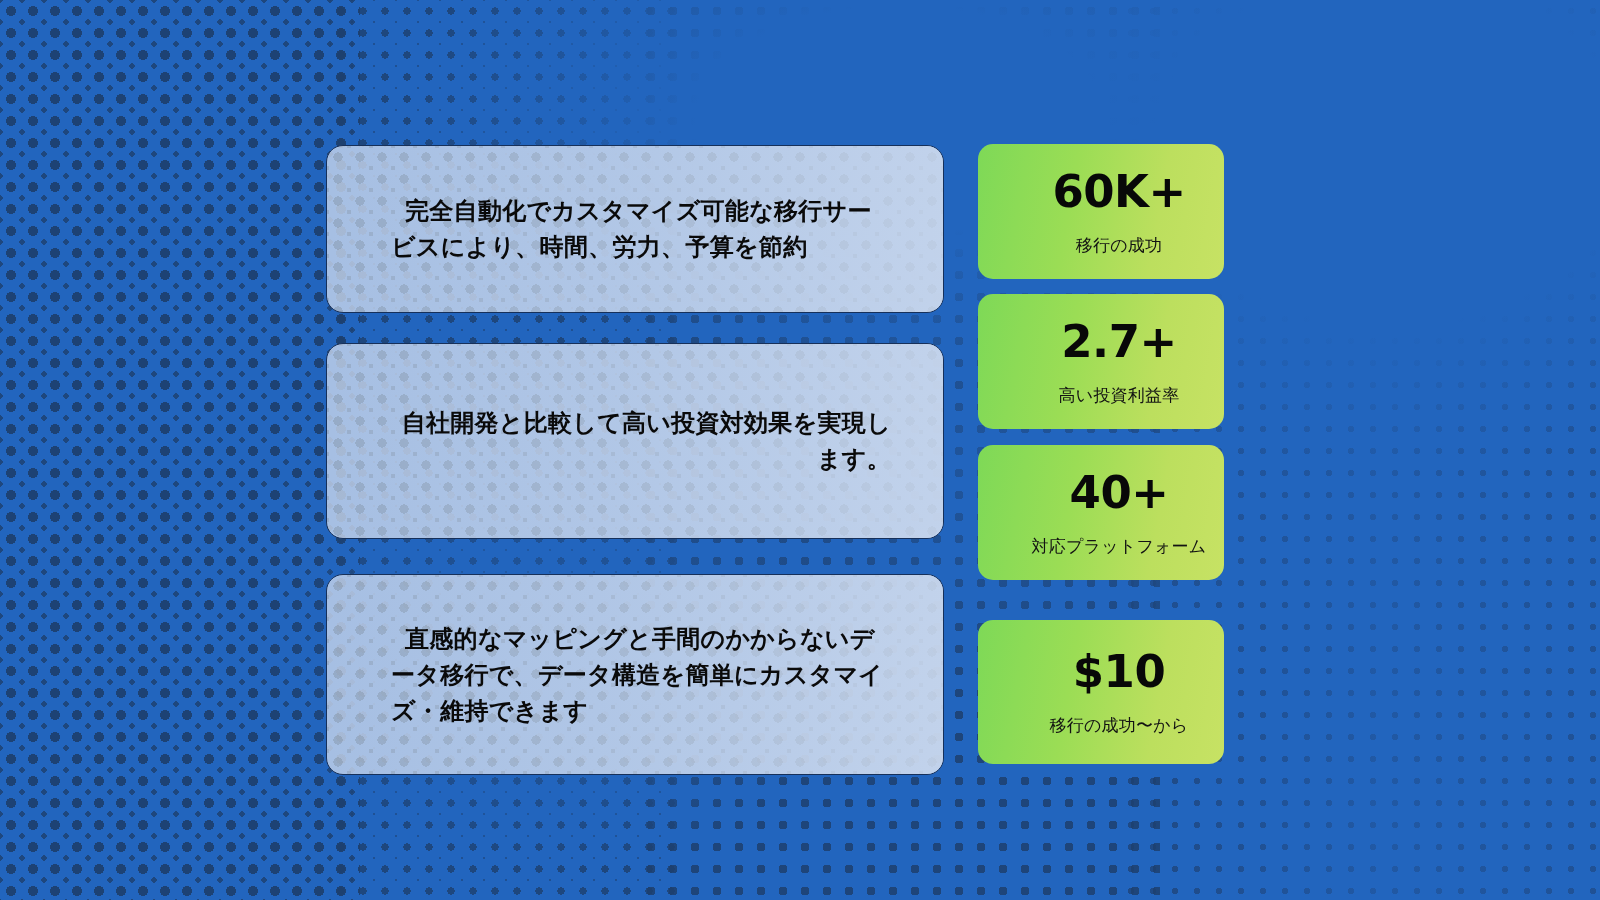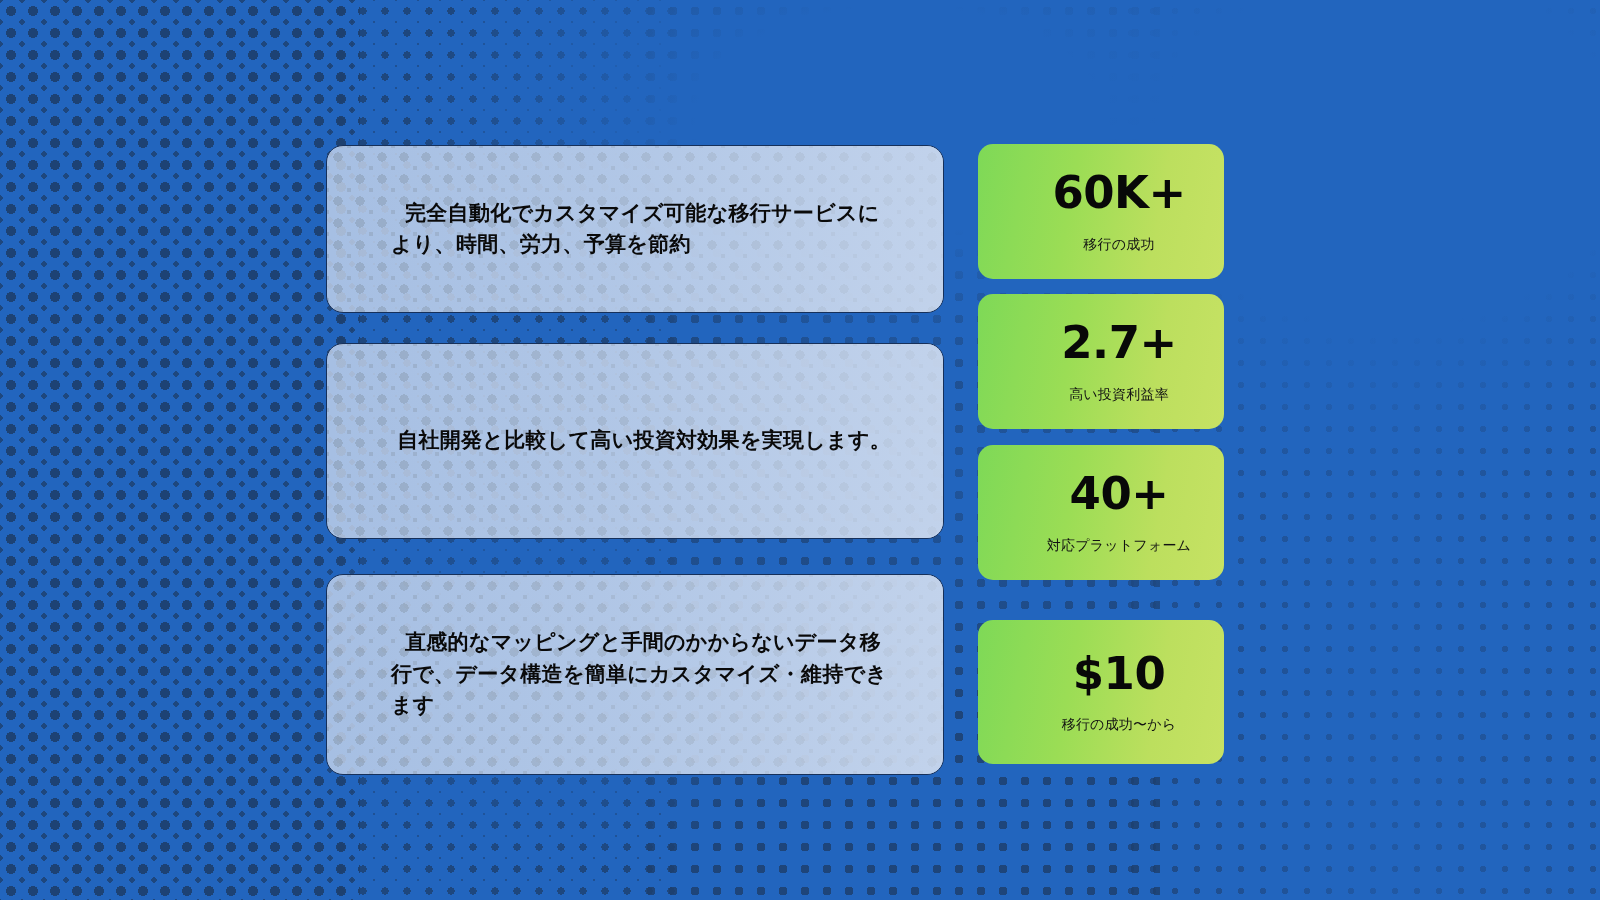"完全自動化でカスタマイズ可能な移行サービスにより、時間、労力、予算を節約" .feature-text { font-size: 21px -> 24px }
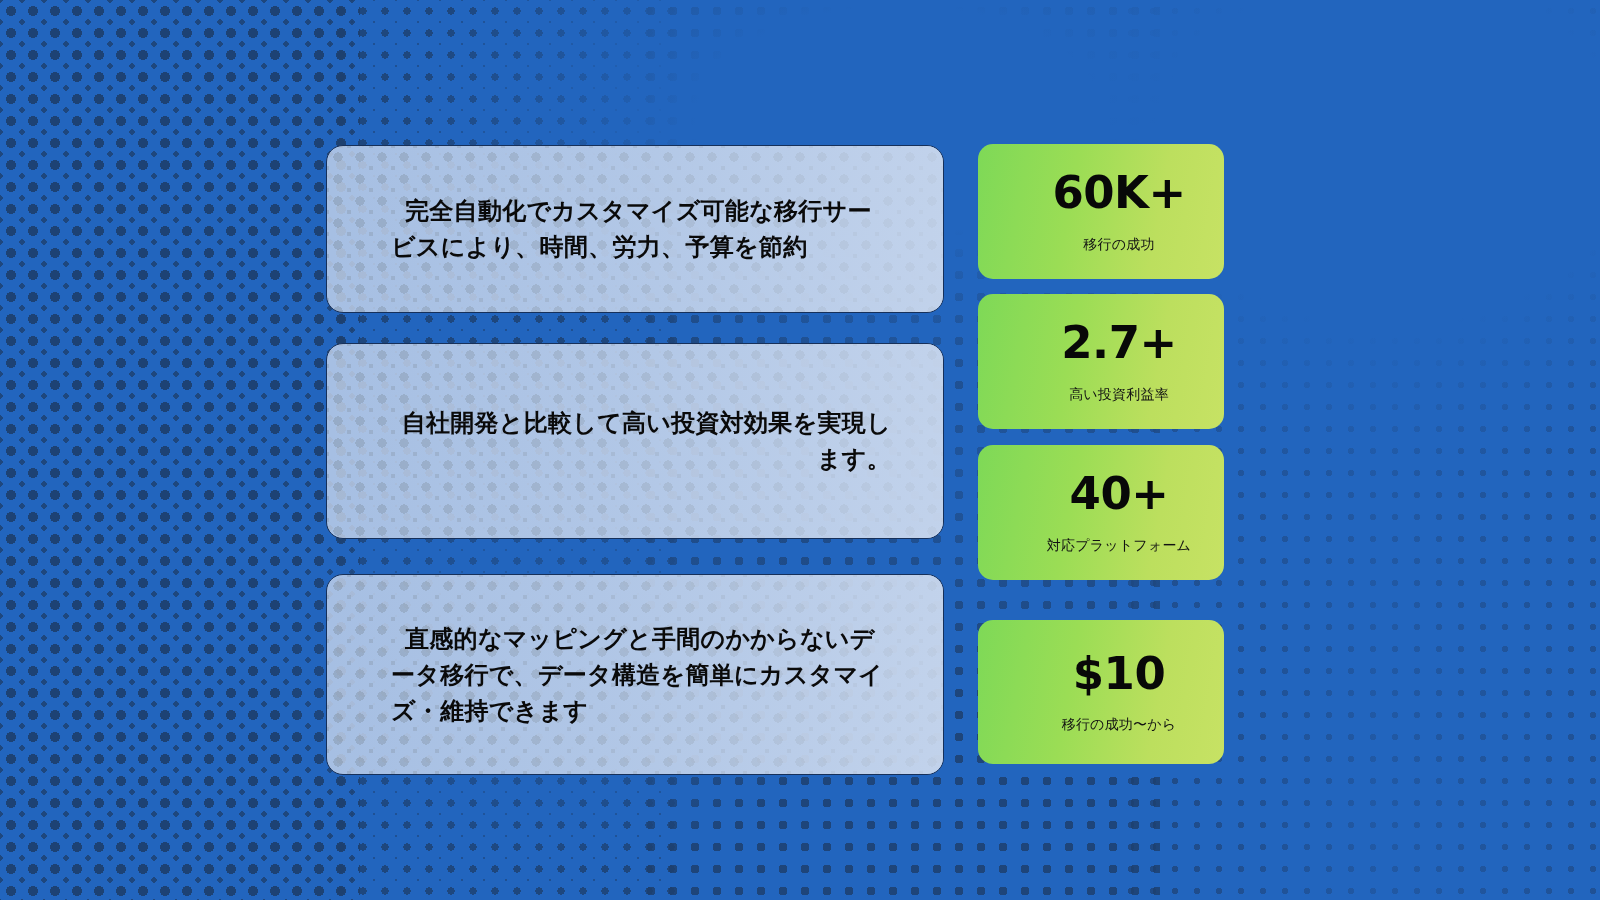"移行の成功" .stat-label { font-family: Liberation Serif, serif -> none; font-size: 14px -> 17px }
